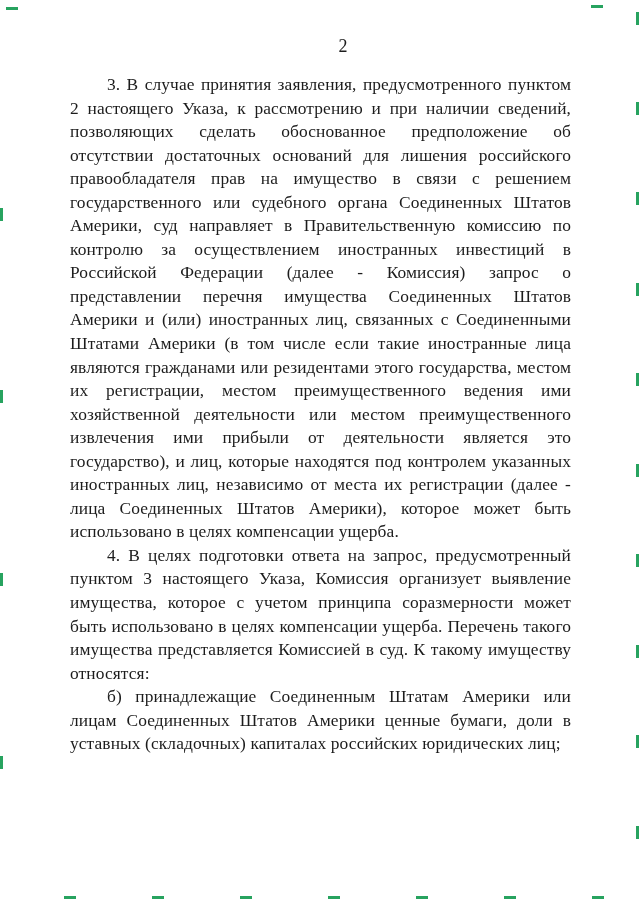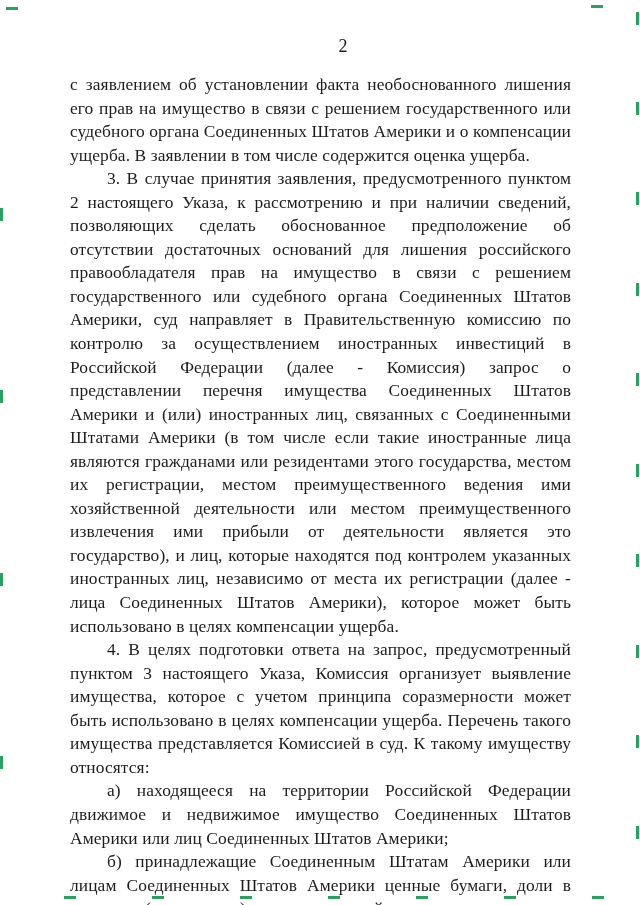"с заявлением об установлении факта" p.para { html: <p>с заявлением об установлении факта необоснованного лишения его прав на имущество в связи с решением государственного или судебного органа Соединенных Штатов Америки и о компенсации ущерба. В заявлении в том числе содержится оценка ущерба.</p> -> none }
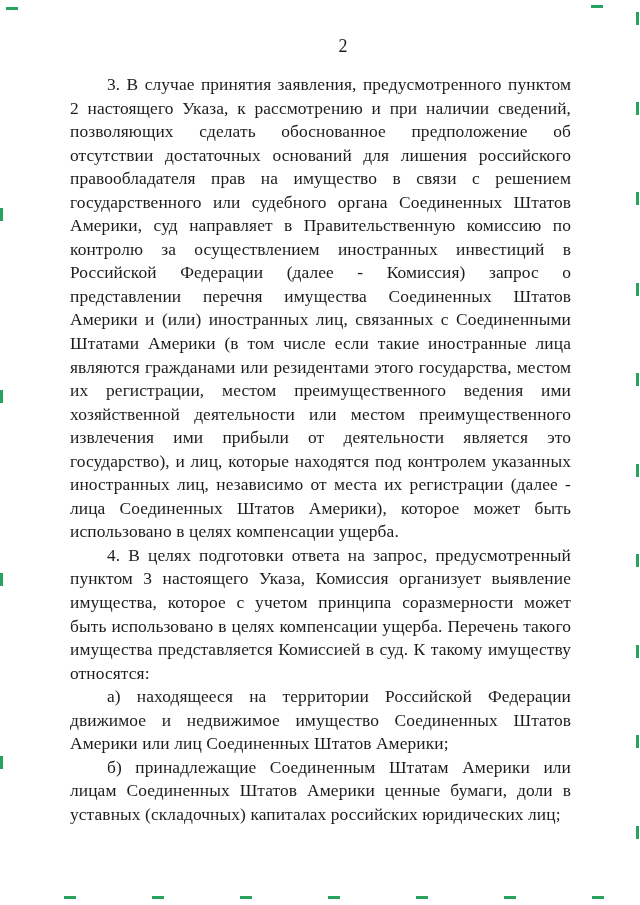"а) находящееся на территории Российской" p.para { html: <p>а) находящееся на территории Российской Федерации движимое и недвижимое имущество Соединенных Штатов Америки или лиц Соединенных Штатов Америки;</p> -> none }
